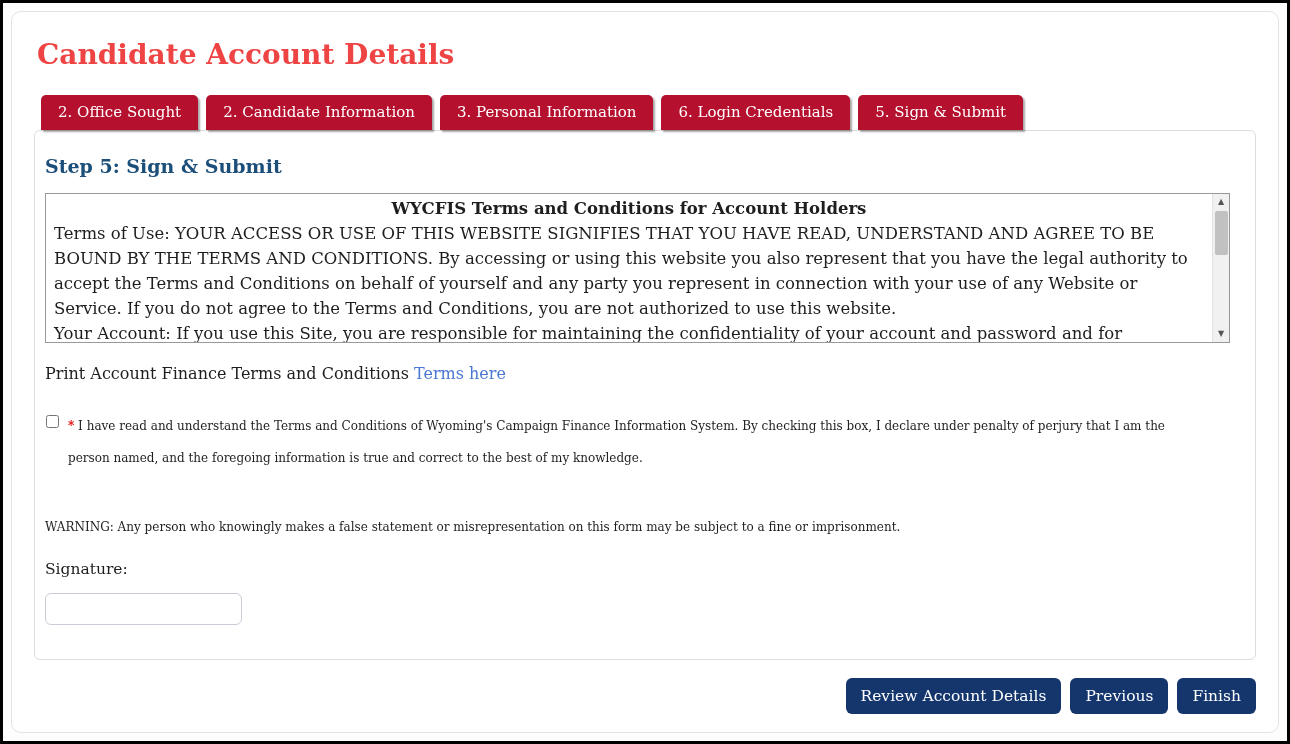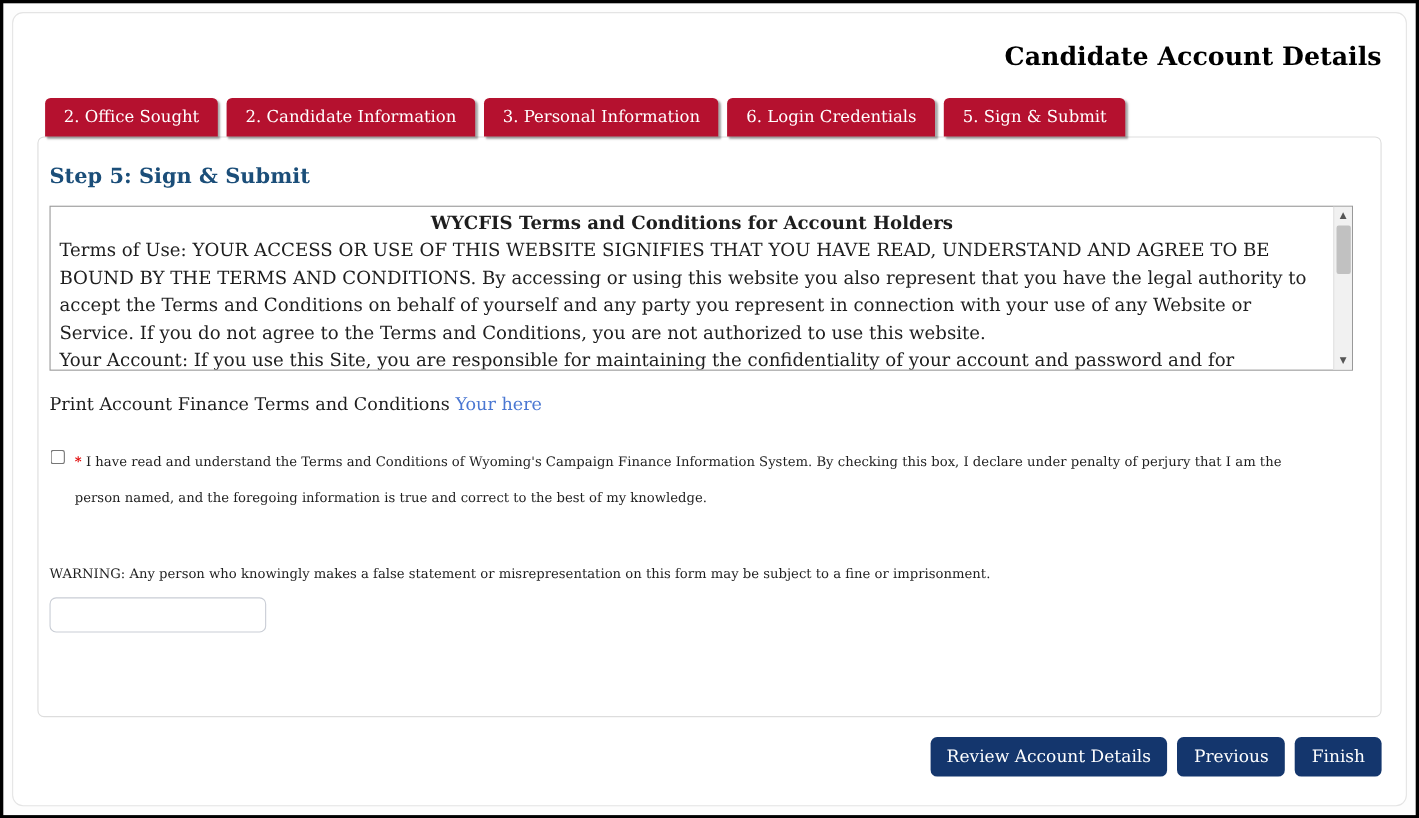"Candidate Account Details" .page-title { color: #000000 -> #ef4444; font-size: 23px -> 28px; text-align: right -> none }
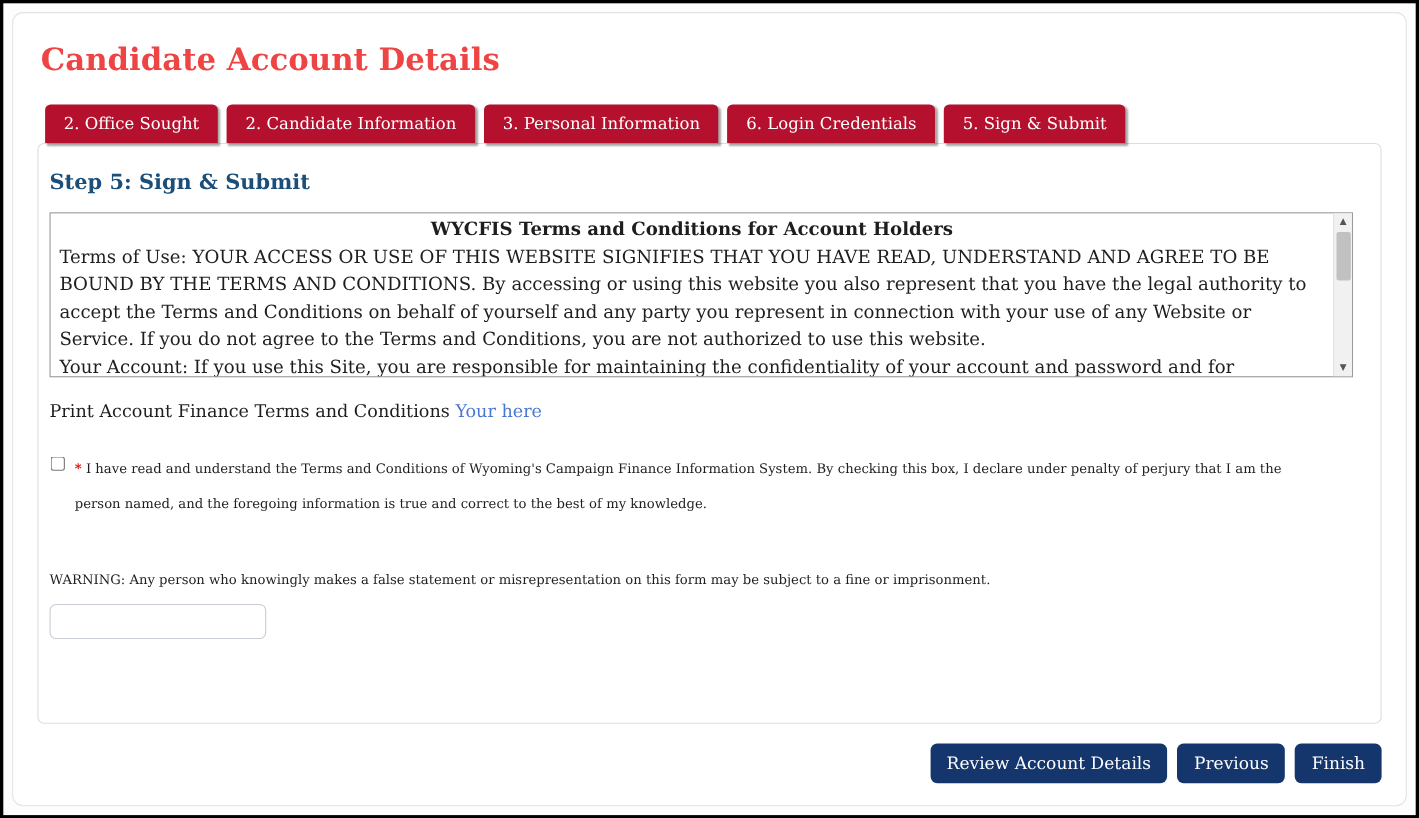"Your here" a { text: Your -> Terms }
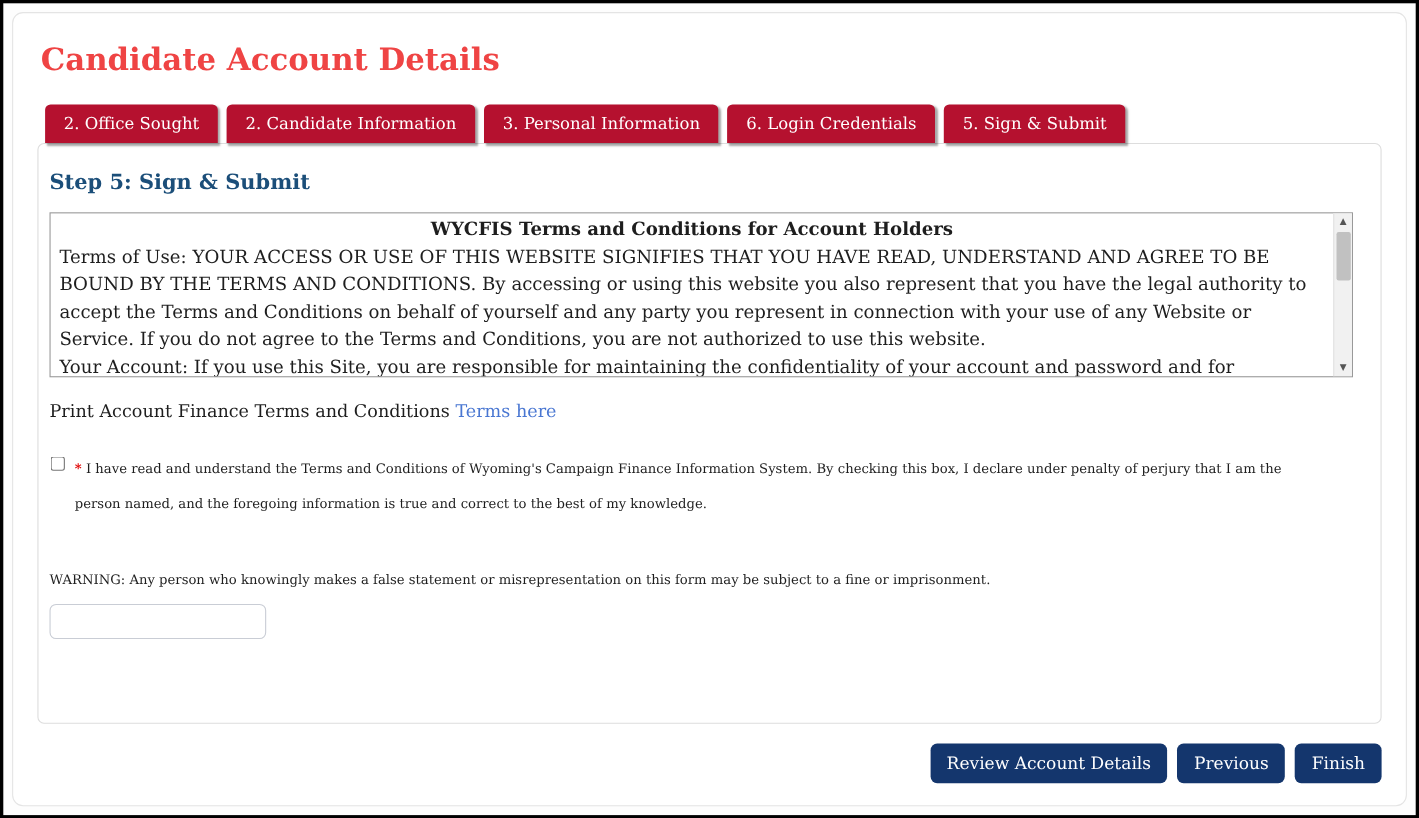"Signature:" p.sig-label { html: none -> <p>Signature:</p> }
